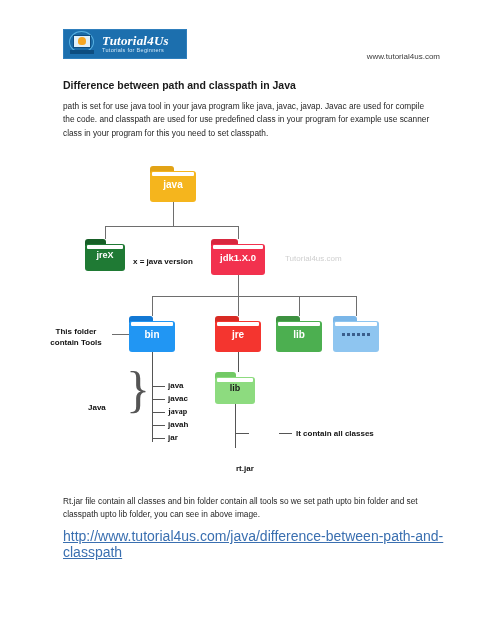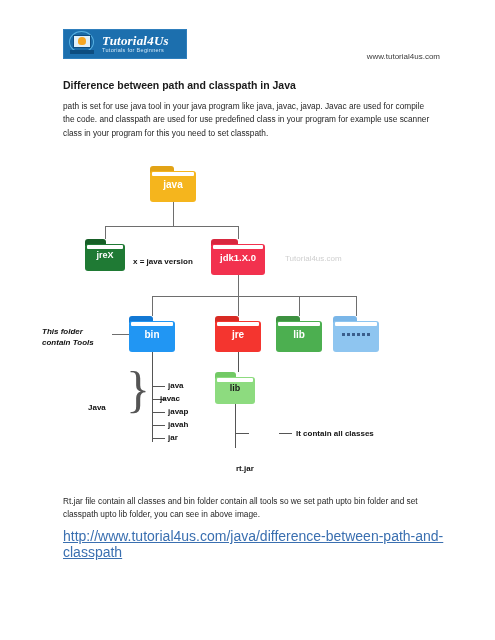"This folder" .note.right { font-style: italic -> none; text-align: left -> center }
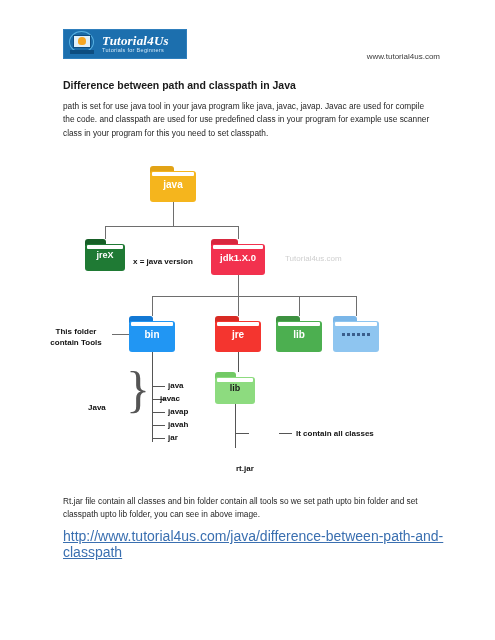"javac" div.tool-item { left: 160px -> 168px }
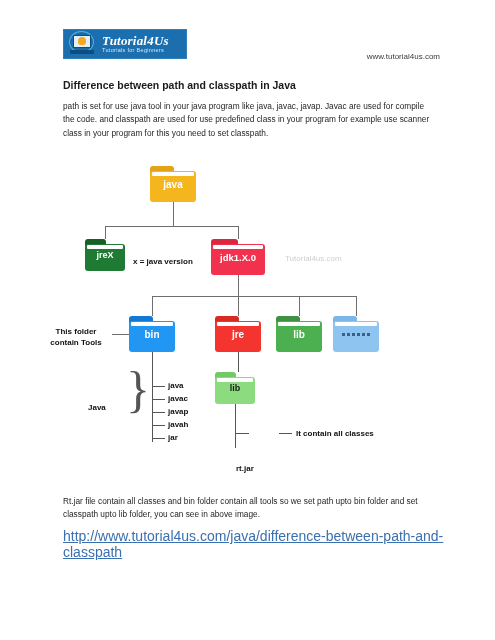"javap" div.tool-item { font-family: none -> Liberation Serif, serif }
